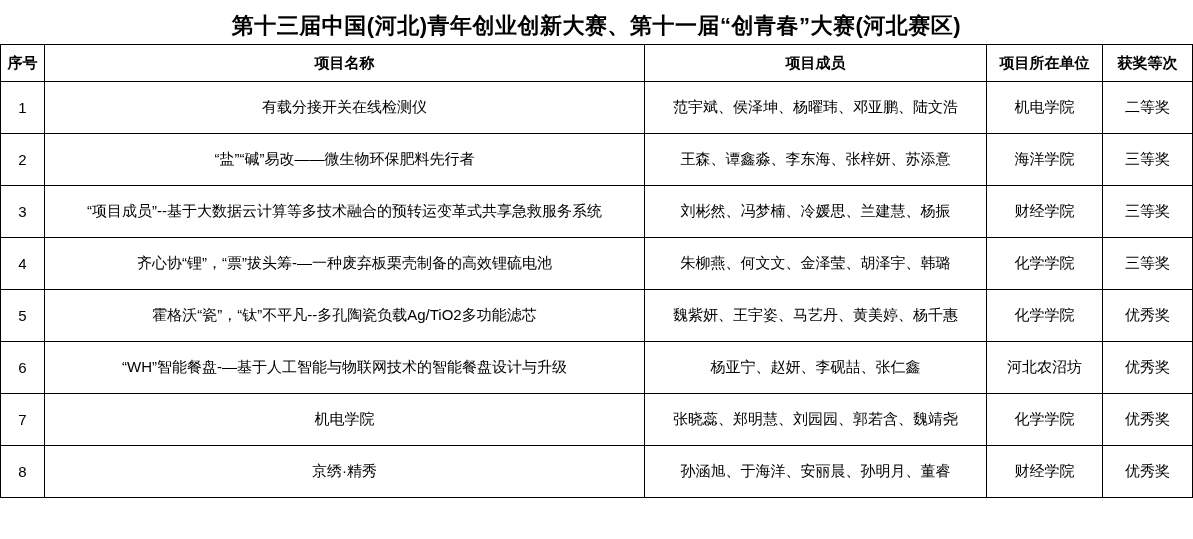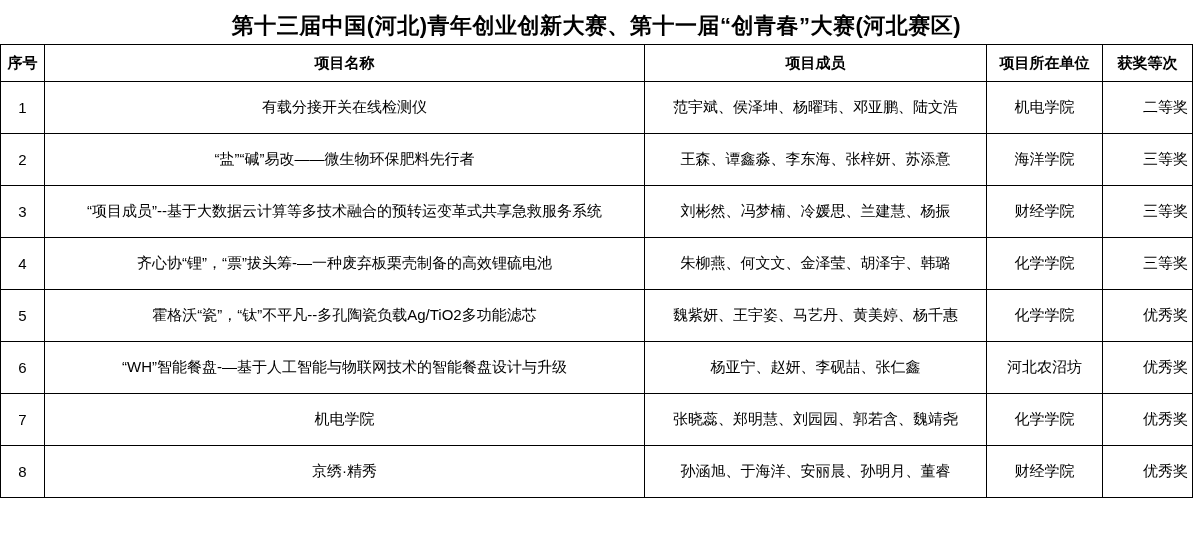"二等奖" td.c-award { text-align: right -> center }
